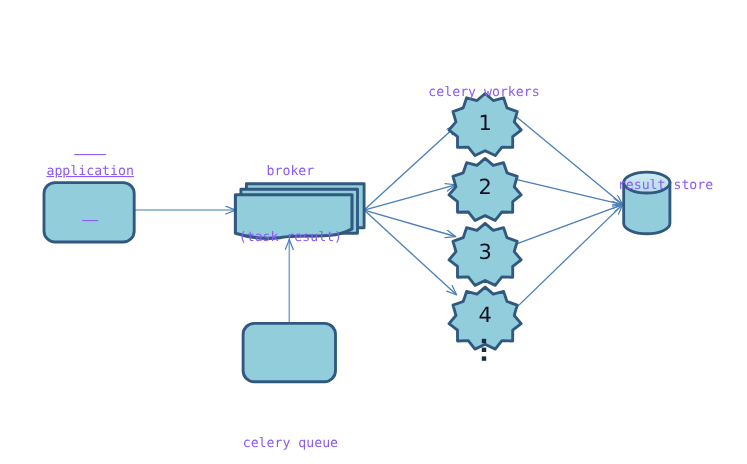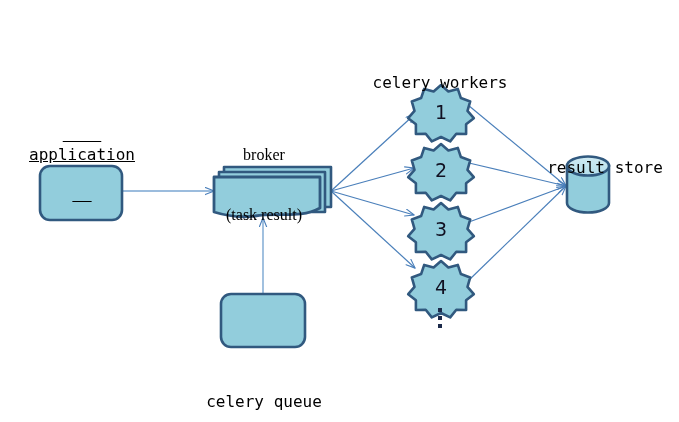"celery workers" .lbl { color: #000000 -> #8b5cf6; font-size: 16px -> 12px }
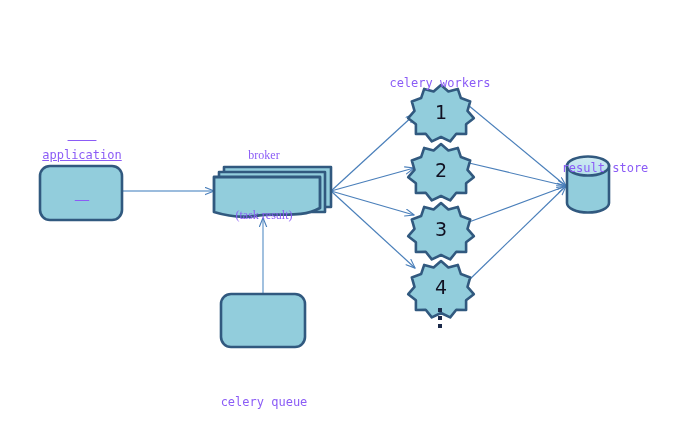"broker" div.lbl { font-family: Liberation Serif, serif -> none }
